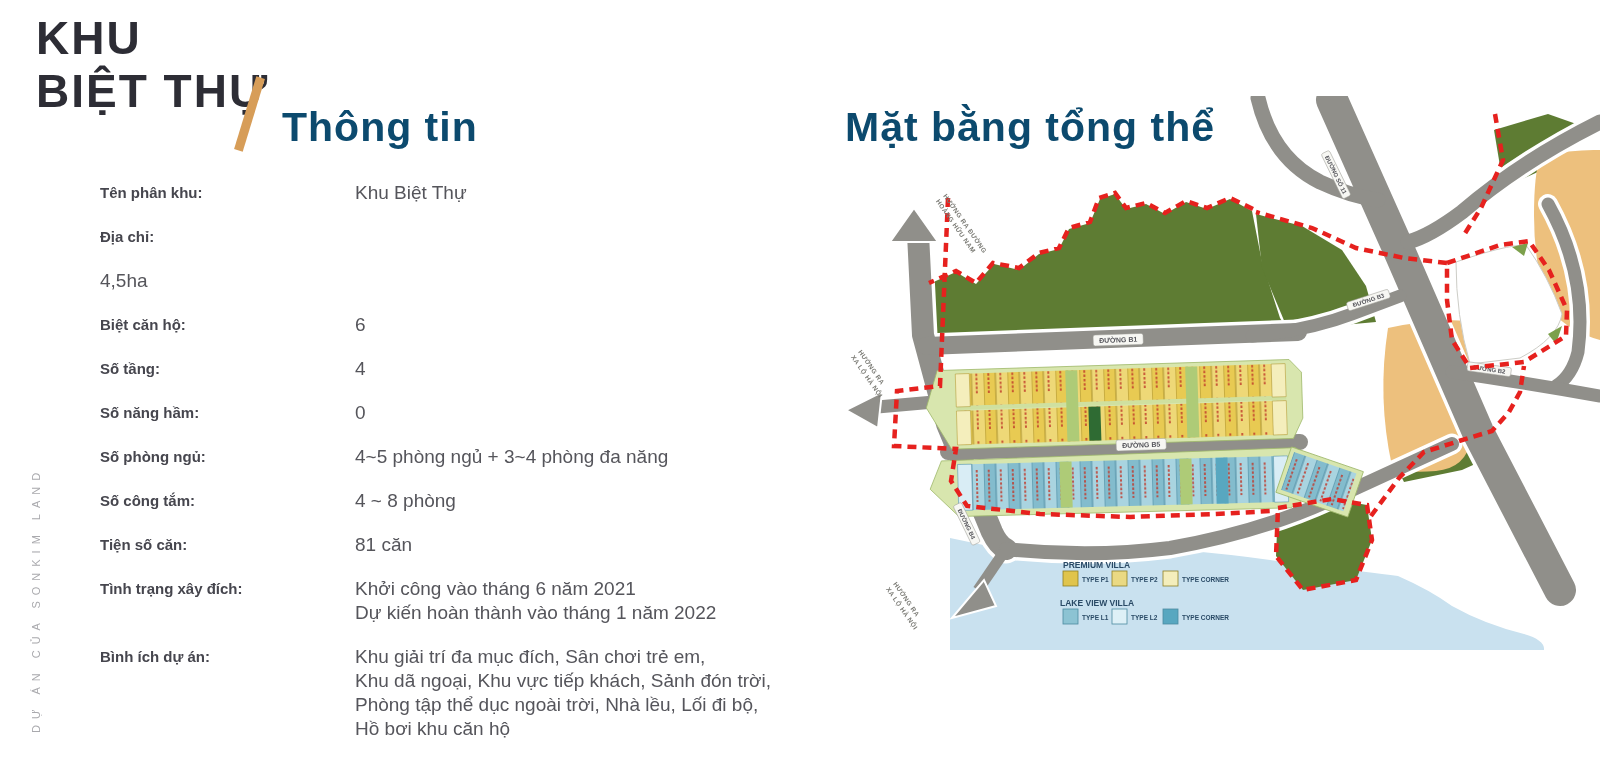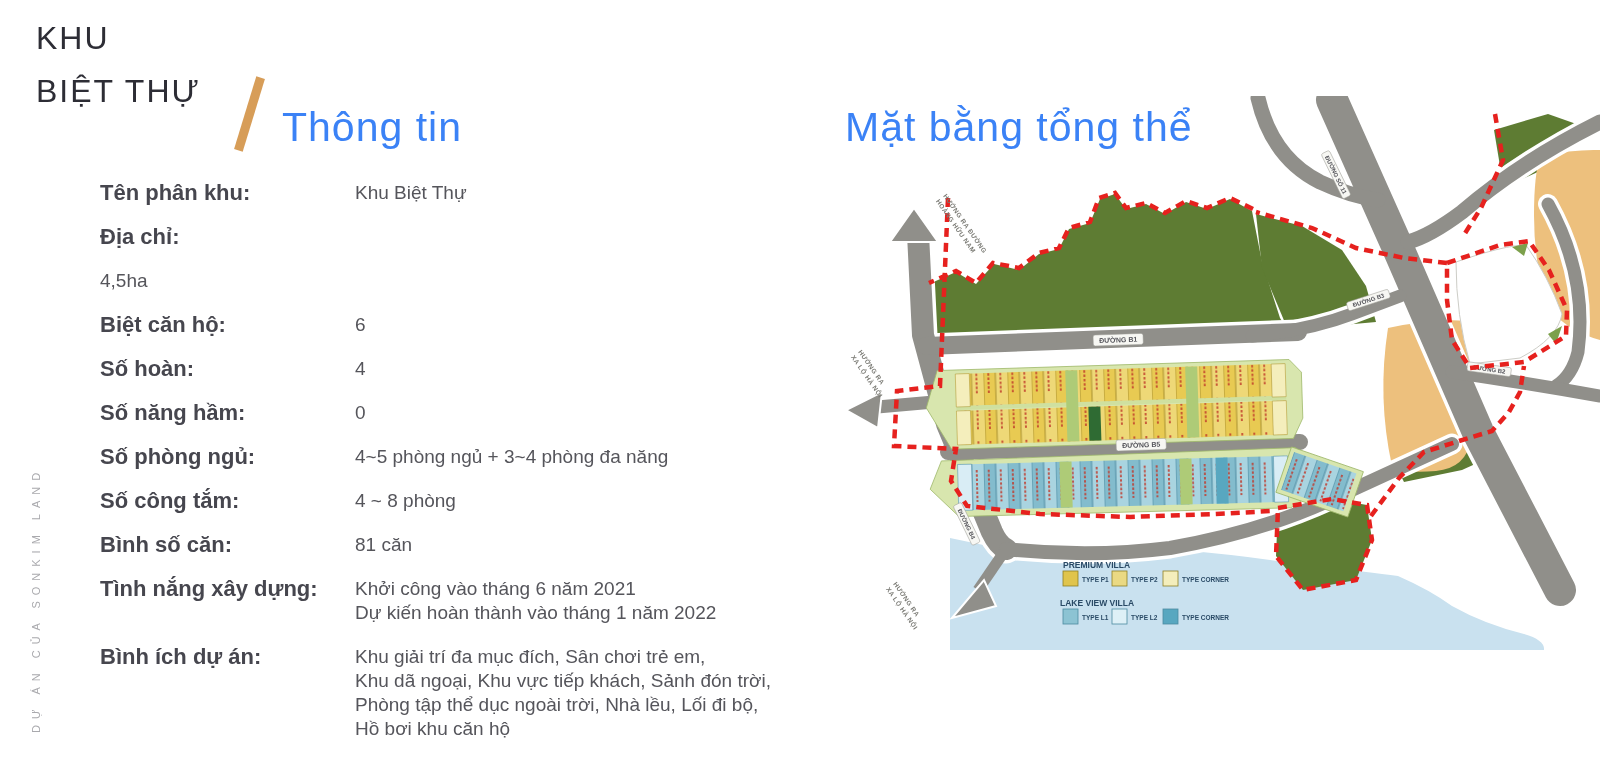"KHU" .main-title { font-size: 32px -> 46px; font-weight: 400 -> 700 }
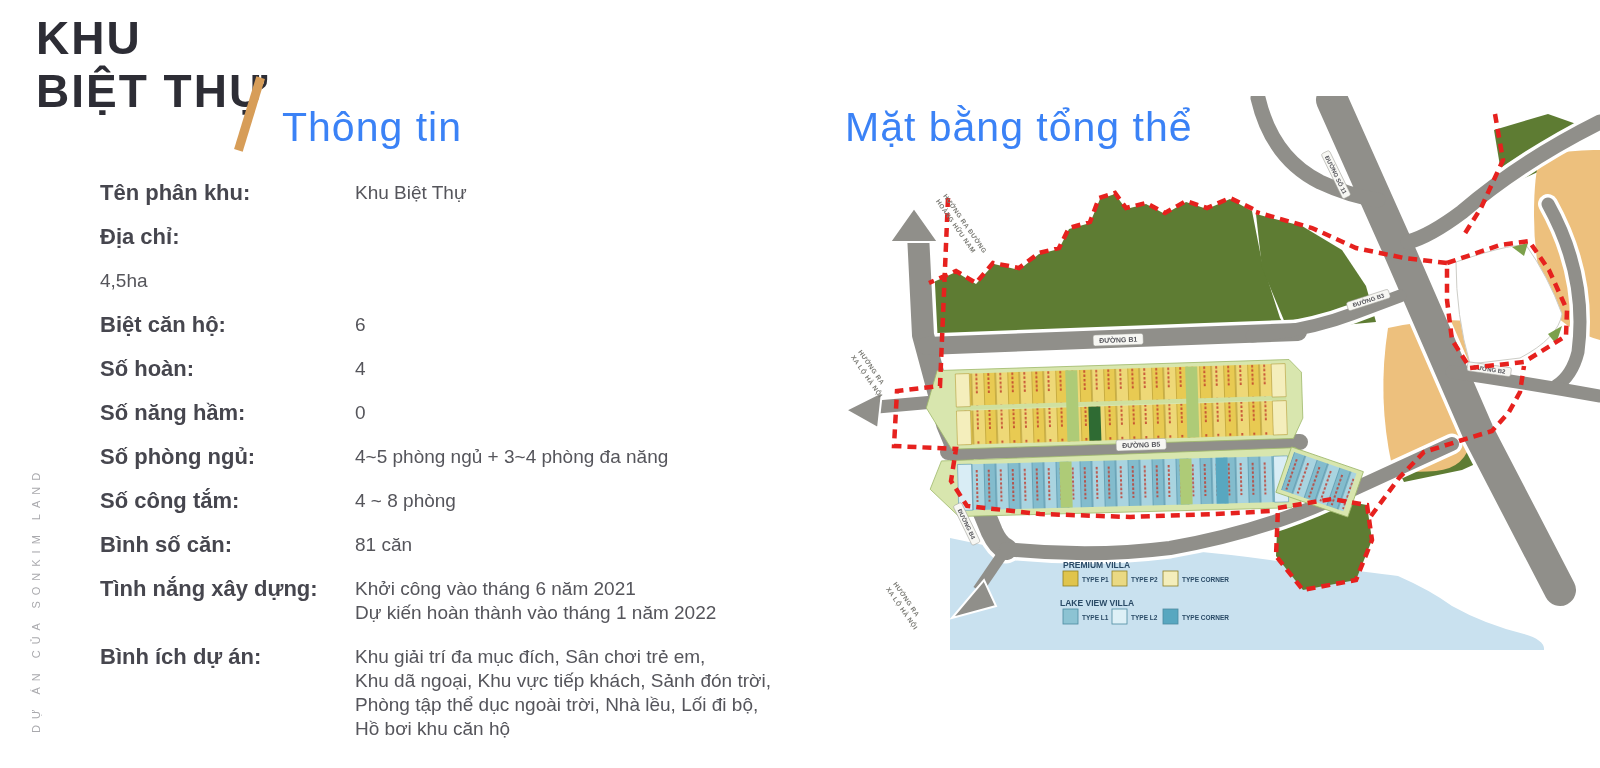"Thông tin" .thin-heading { color: #3b82f6 -> #0c4a6e; font-weight: 400 -> 700 }
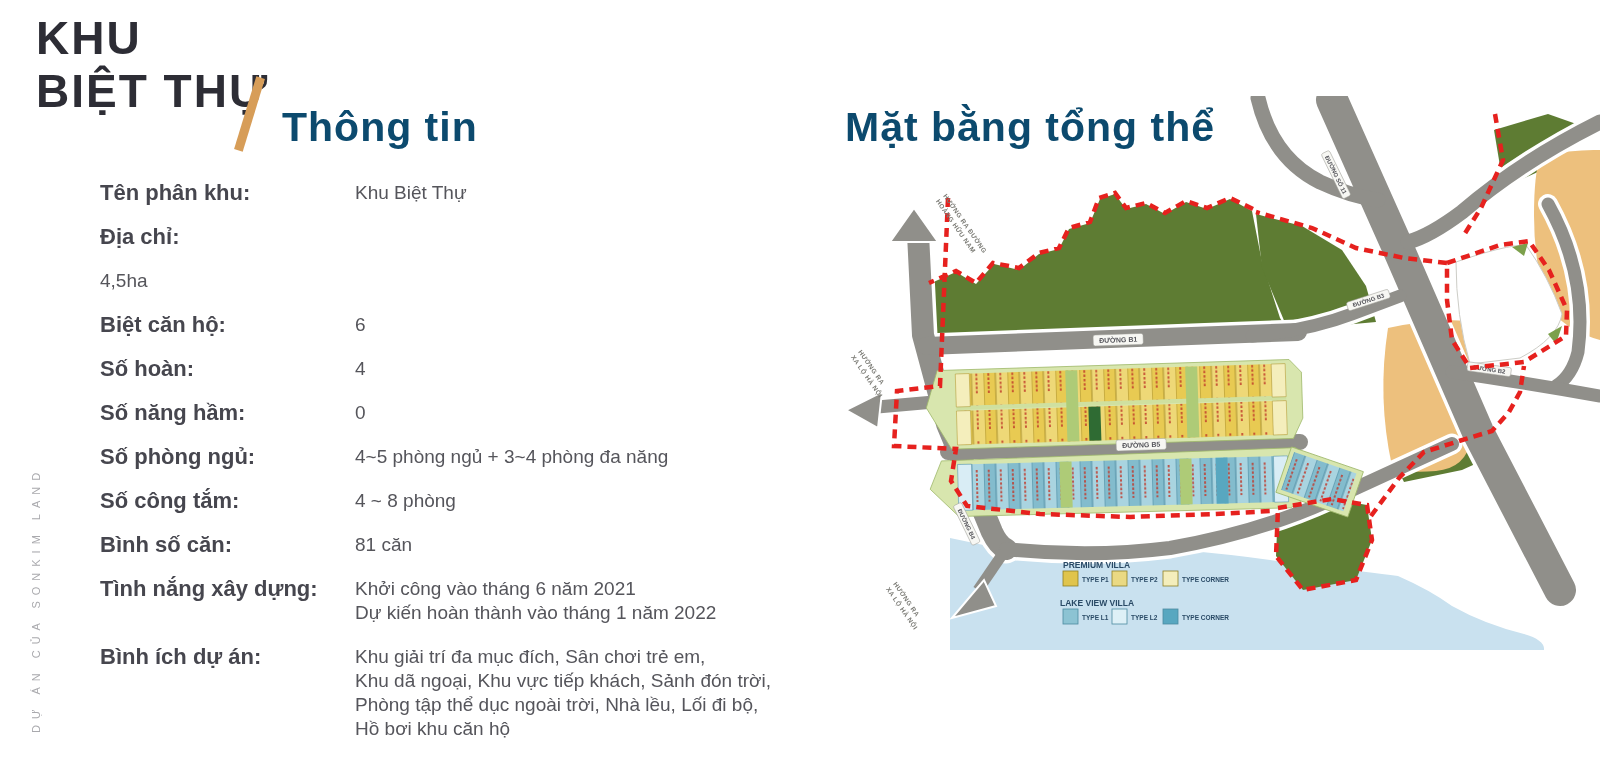"Tên phân khu:" .info-label { font-size: 22px -> 15px }
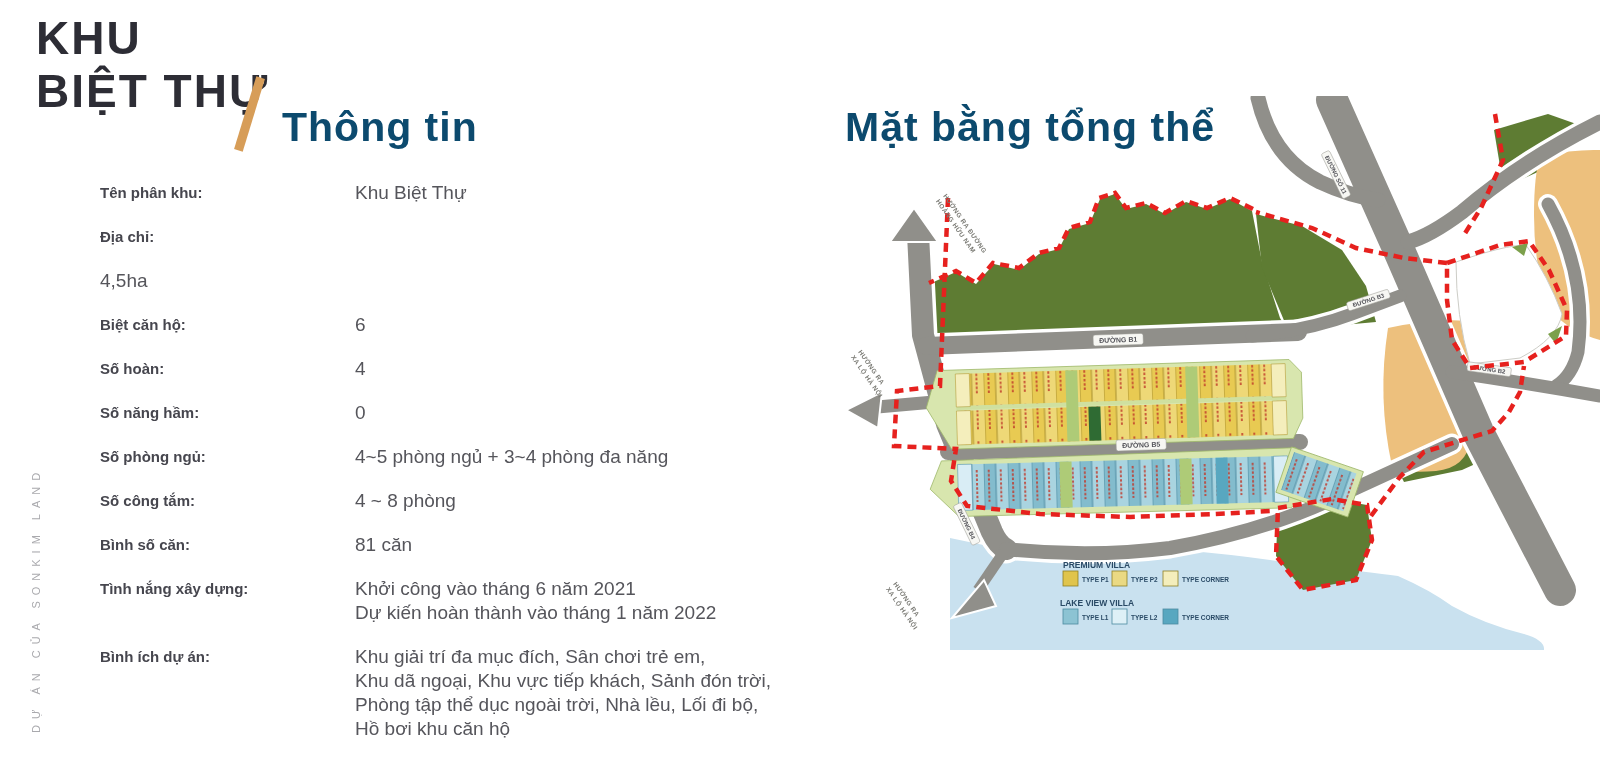"Số hoàn:" span.info-label { text: hoàn -> tầng }
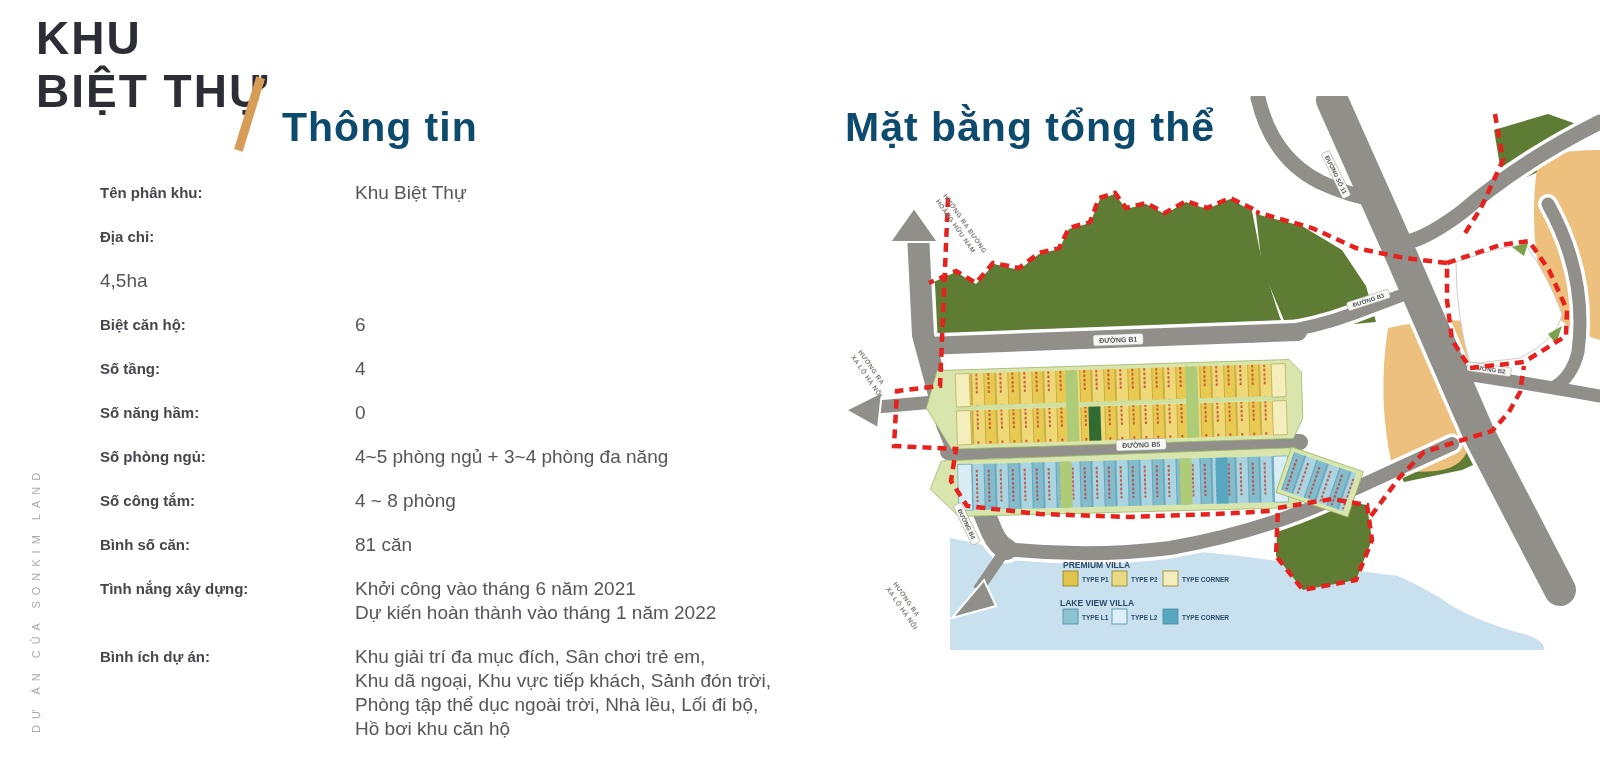"Bình số căn:" span.info-label { text: Bình -> Tiện }
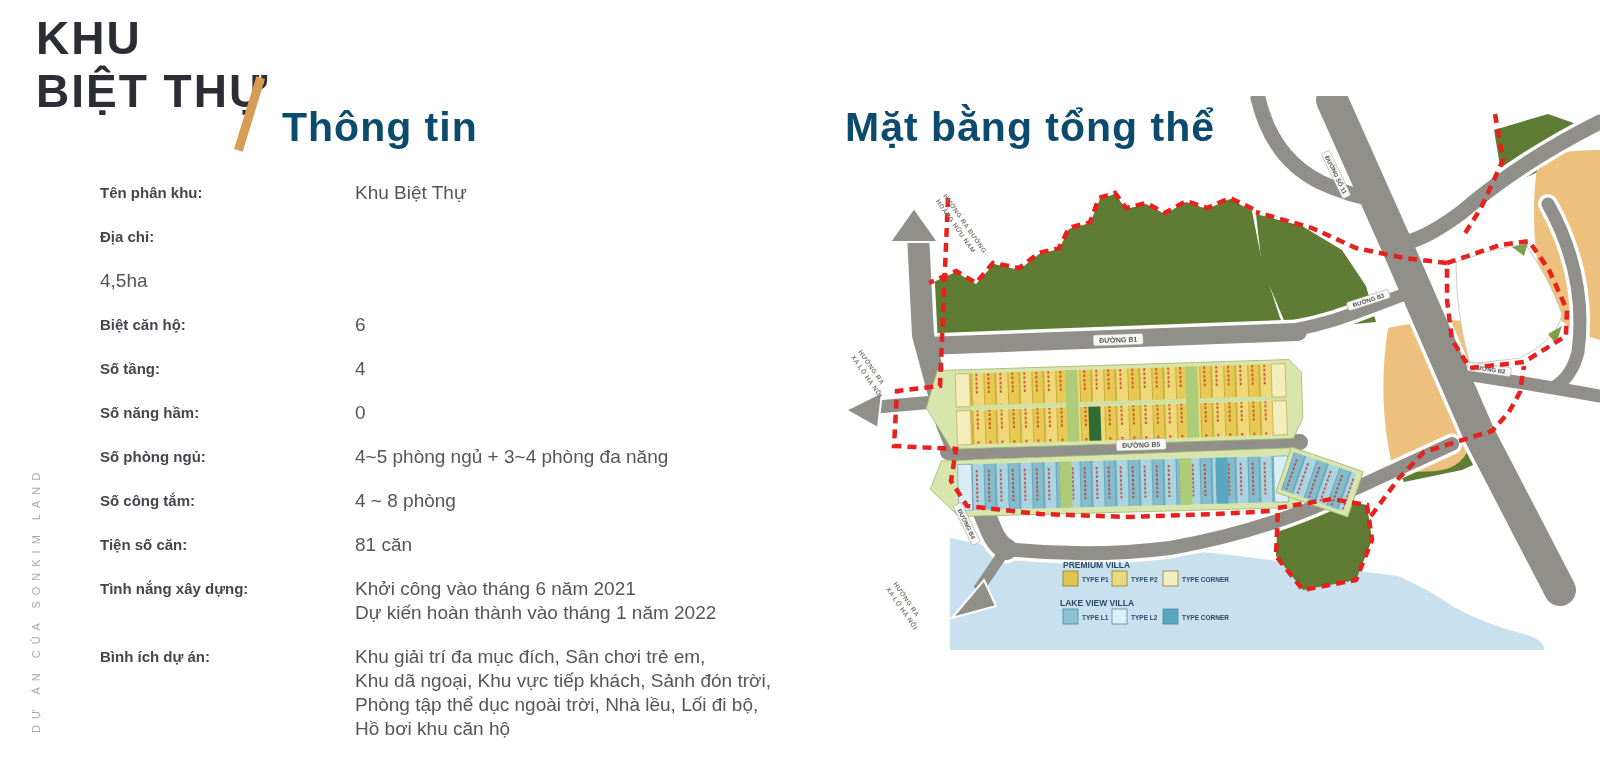"Tình nắng xây dựng:" span.info-label { text: nắng xây dựng -> trạng xây đích }
